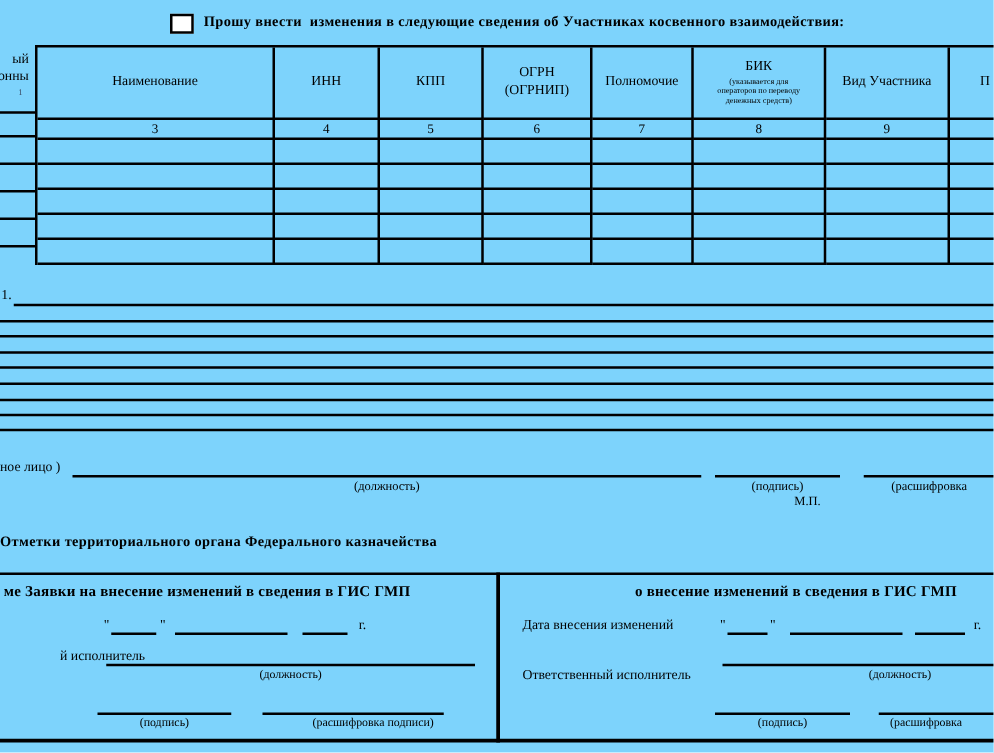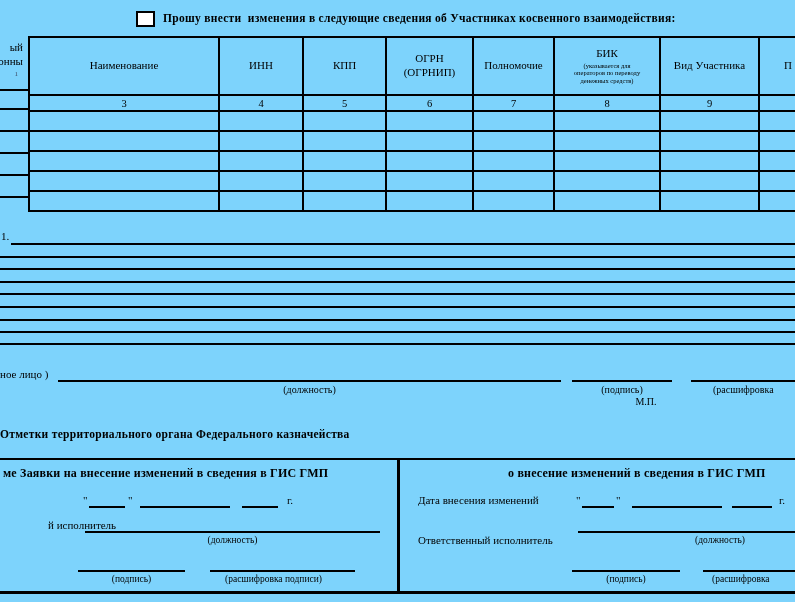"(расшифровка подписи)" div.cap { left: 201px -> 226px }
